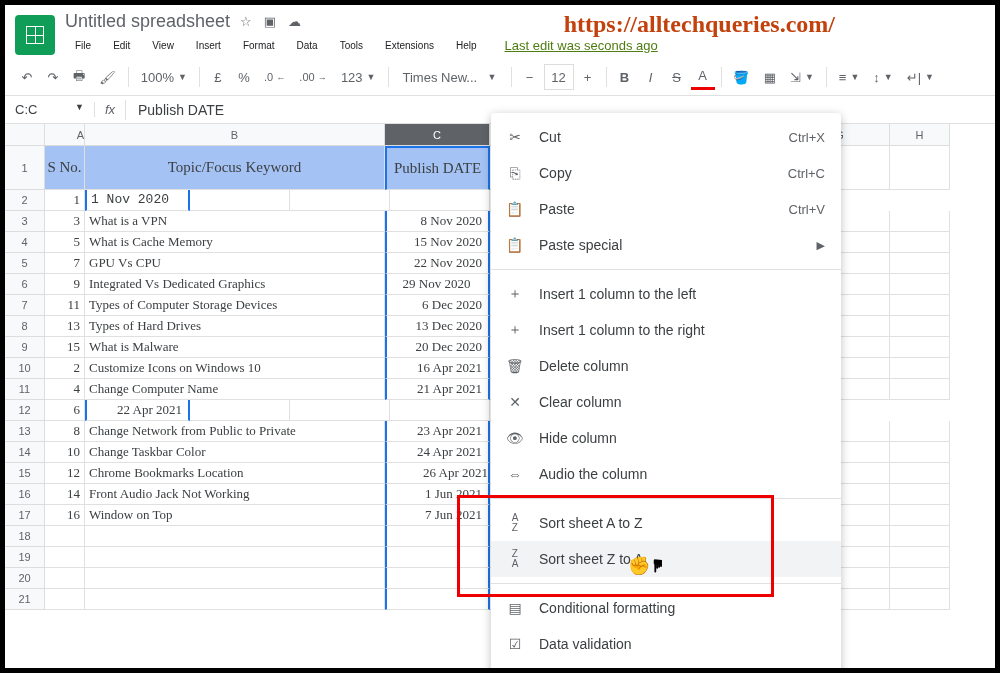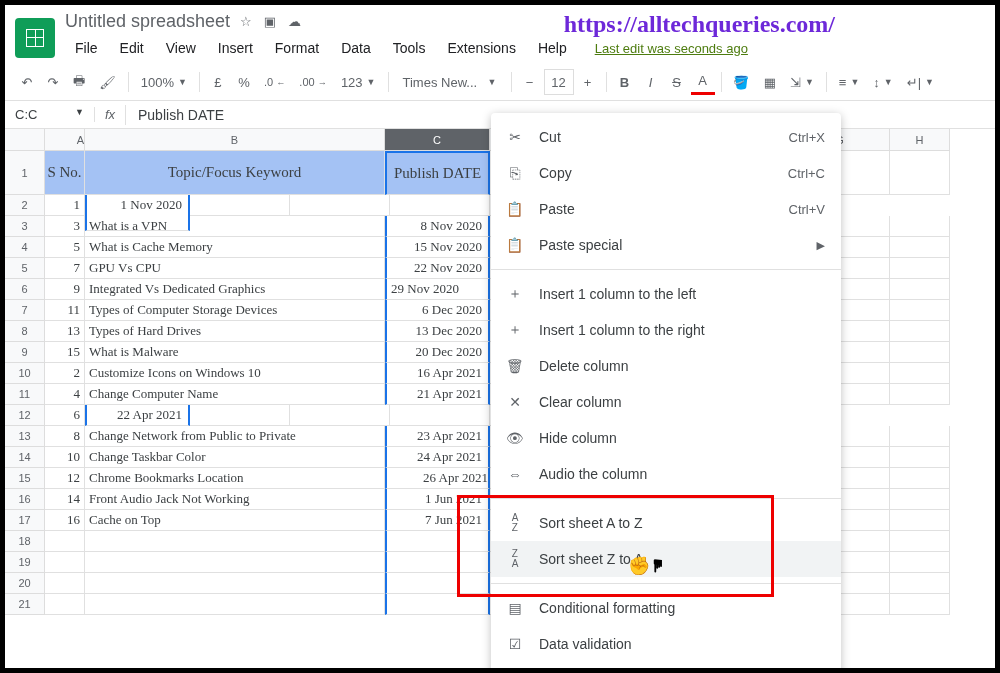"https://alltechqueries.com/" .watermark { color: #6d28d9 -> #c2410c }
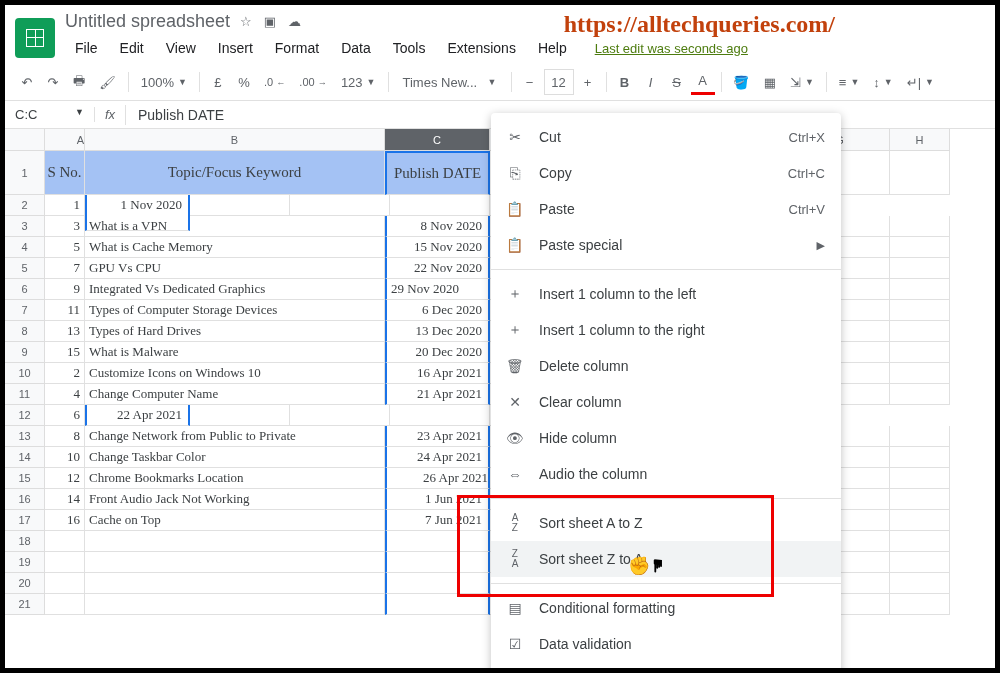"File" .menu-item { font-size: 14px -> 10px }
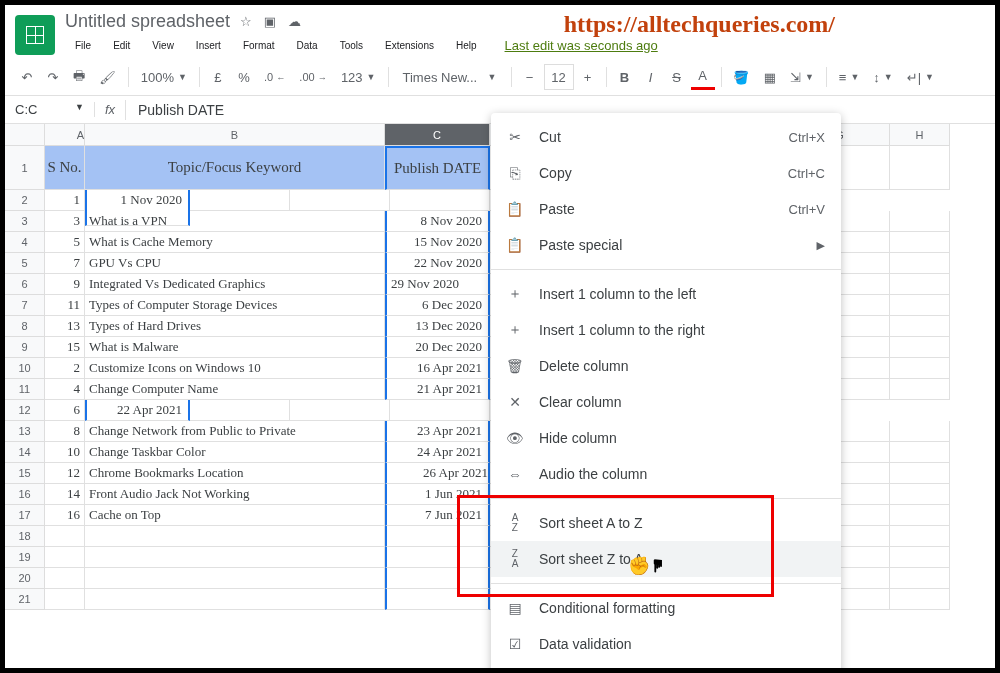"1 Nov 2020" div.cell { font-family: none -> Liberation Mono, monospace; height: 36px -> 21px; padding-right: 6px -> 20px }
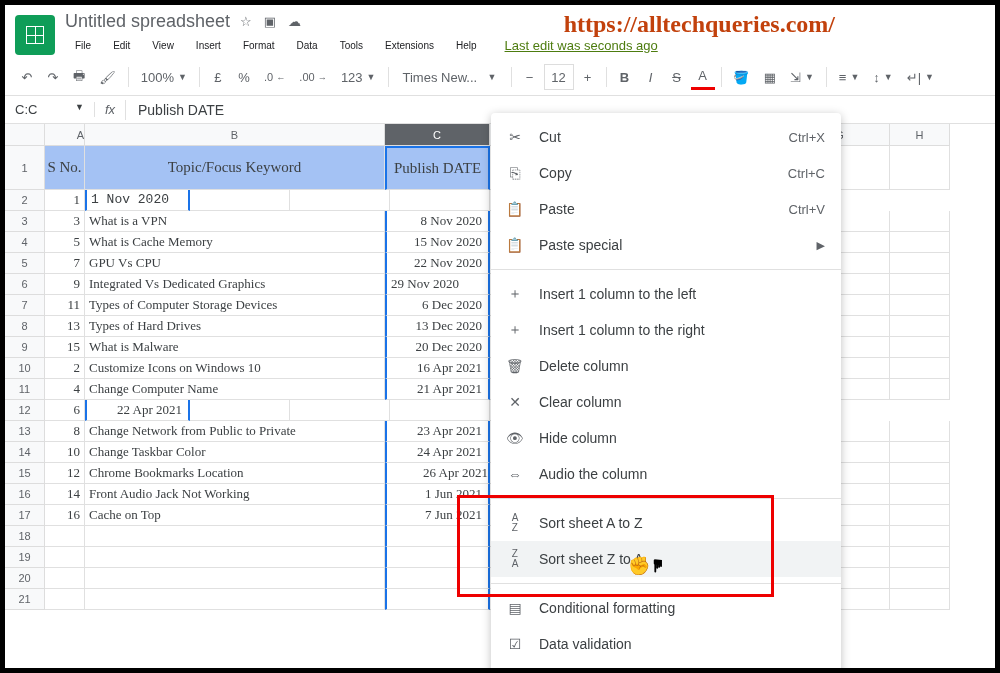"29 Nov 2020" div.cell { text-align: left -> center }
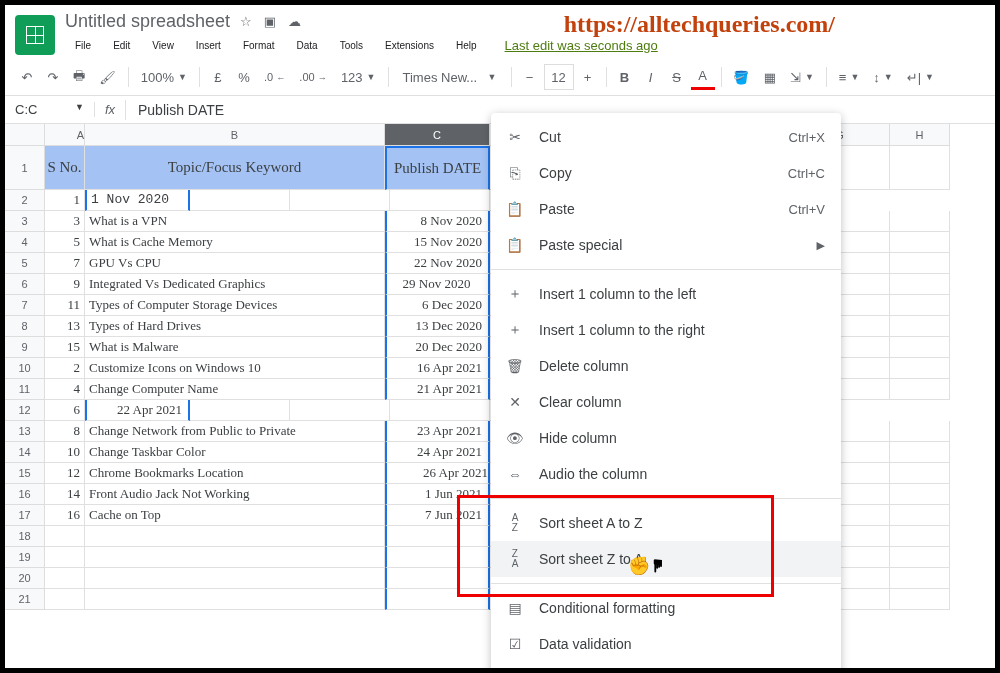"Cache on Top" div.cell { text: Cache -> Window }
